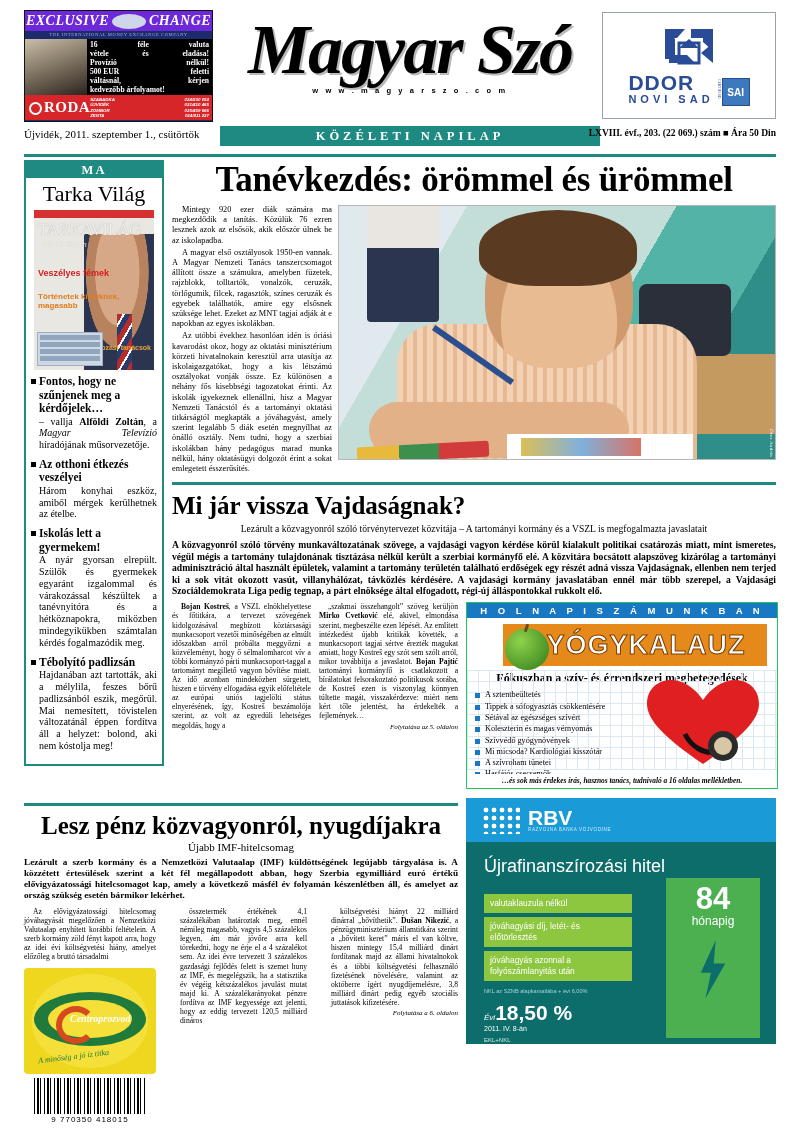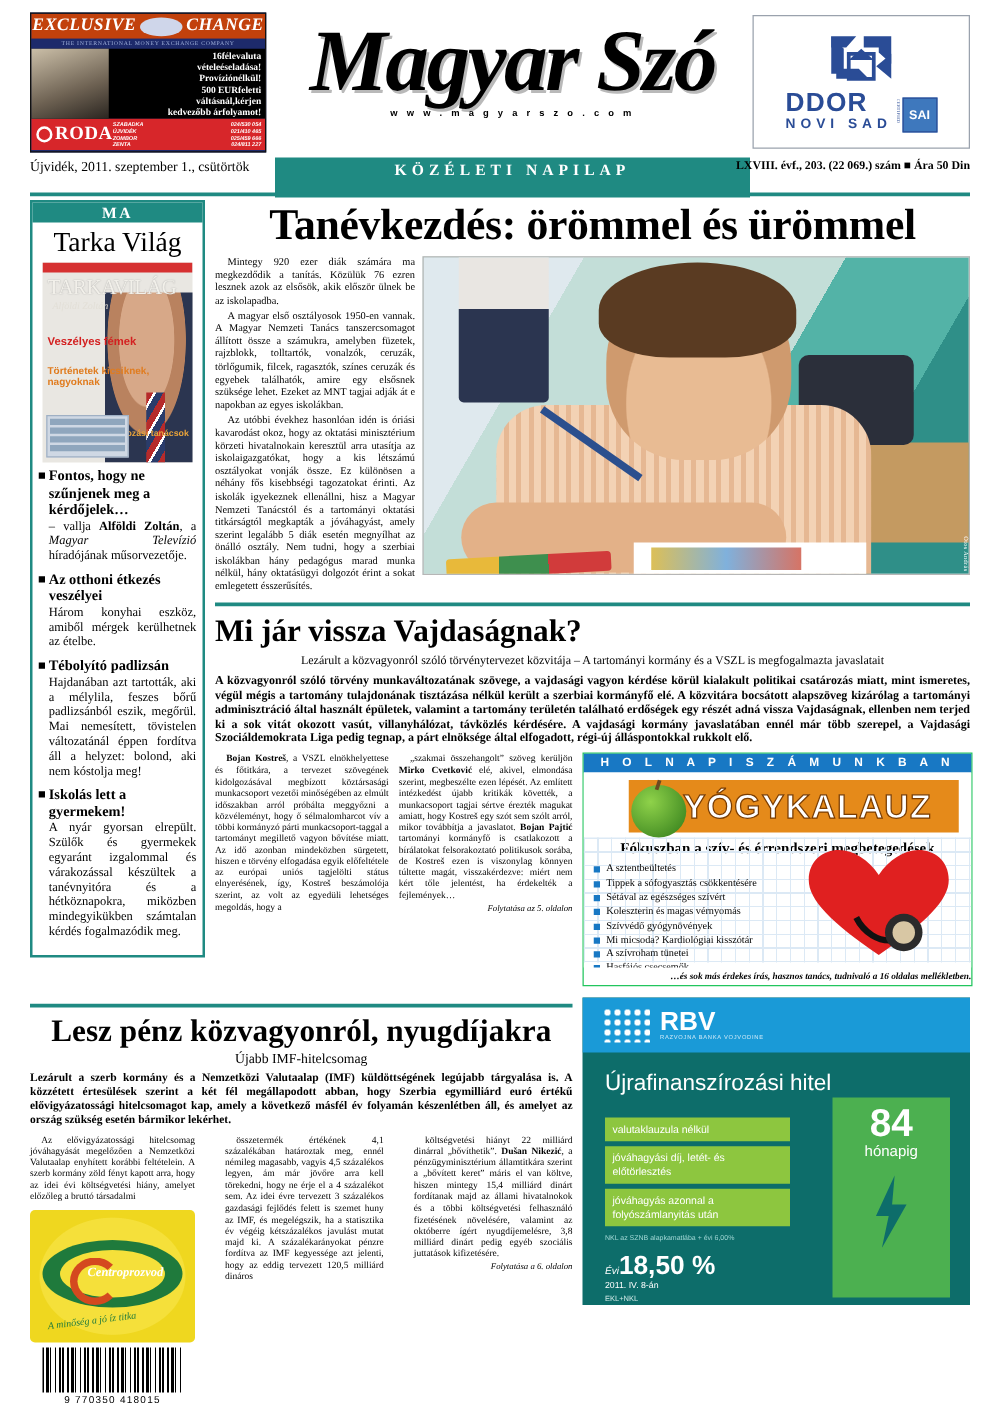"EXCLUSIVE" .exad-top { background: #c2410c -> #6d28d9 }
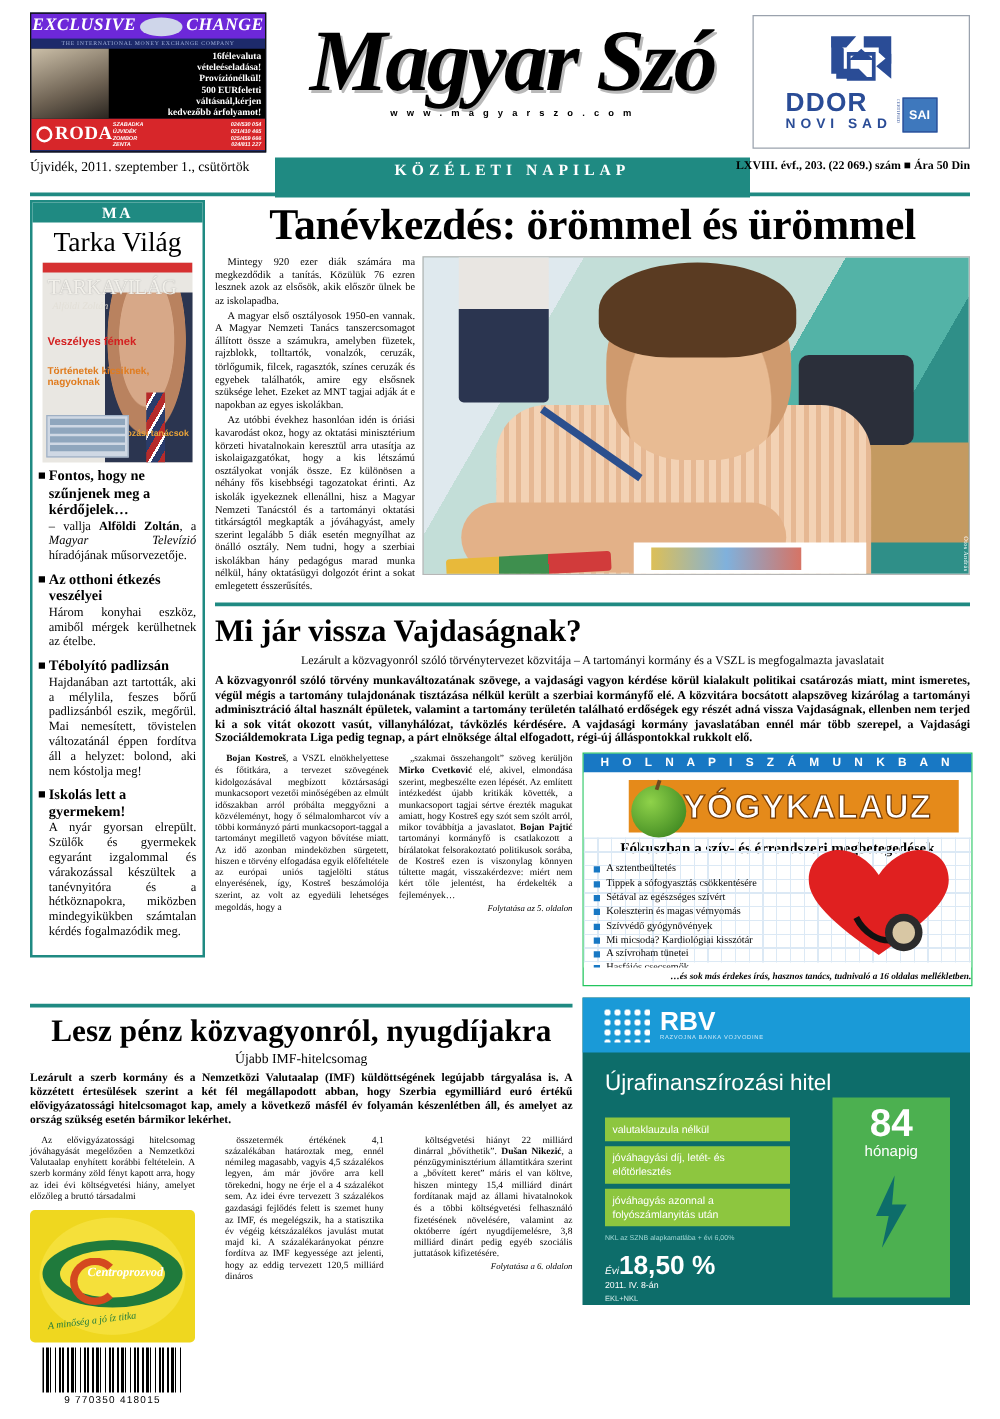"16" .exad-mid .txt p { justify-content: flex-end -> space-between }
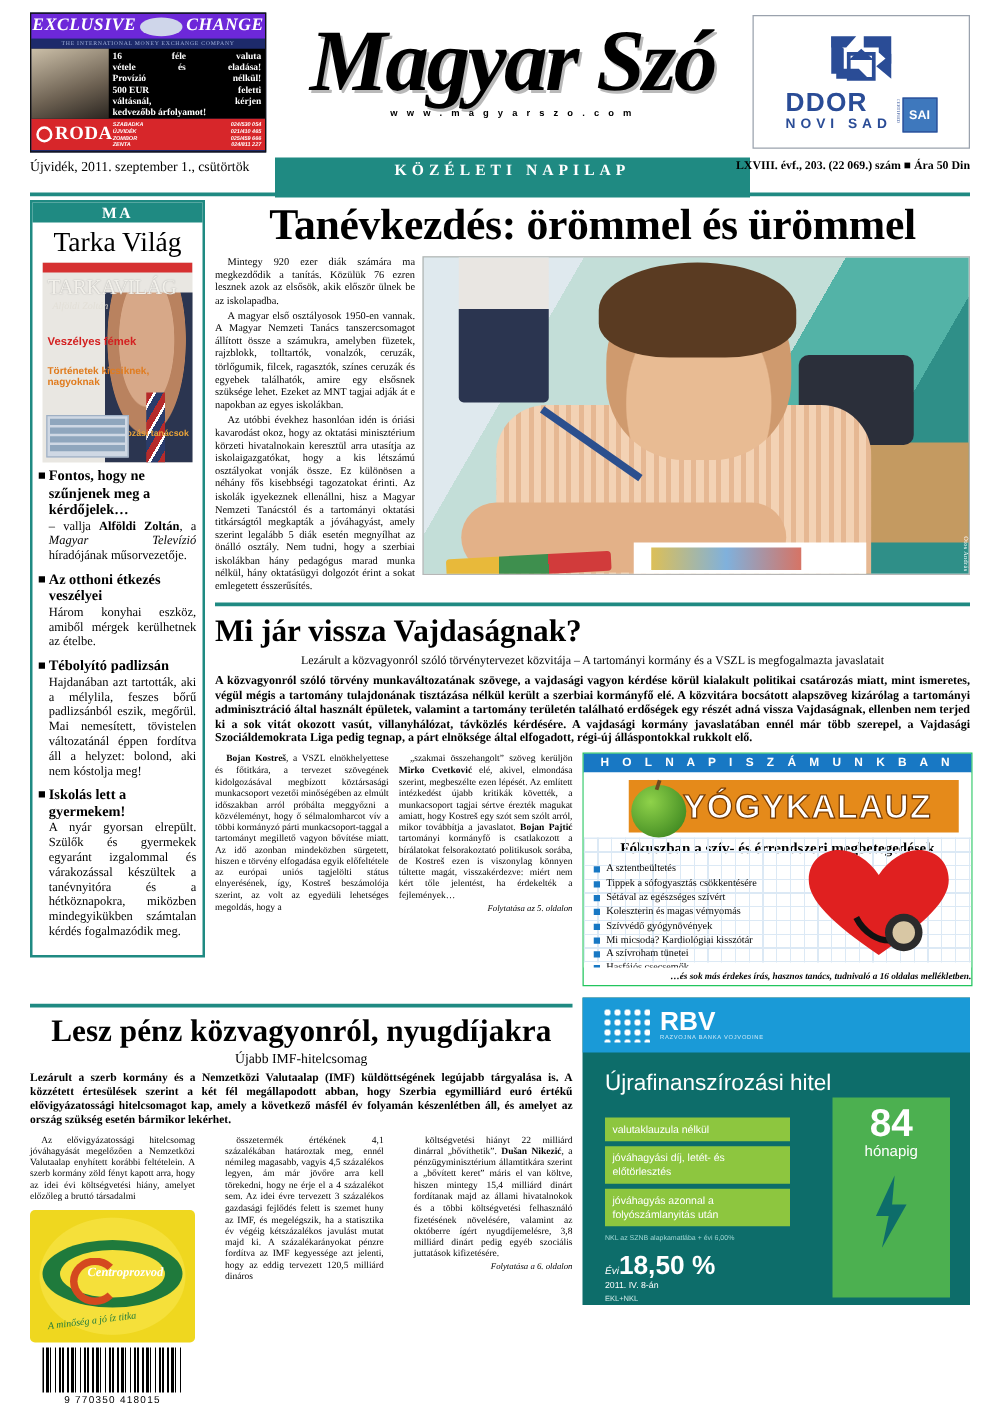"KÖZÉLETI NAPILAP" .tealbar { height: 32px -> 20px }
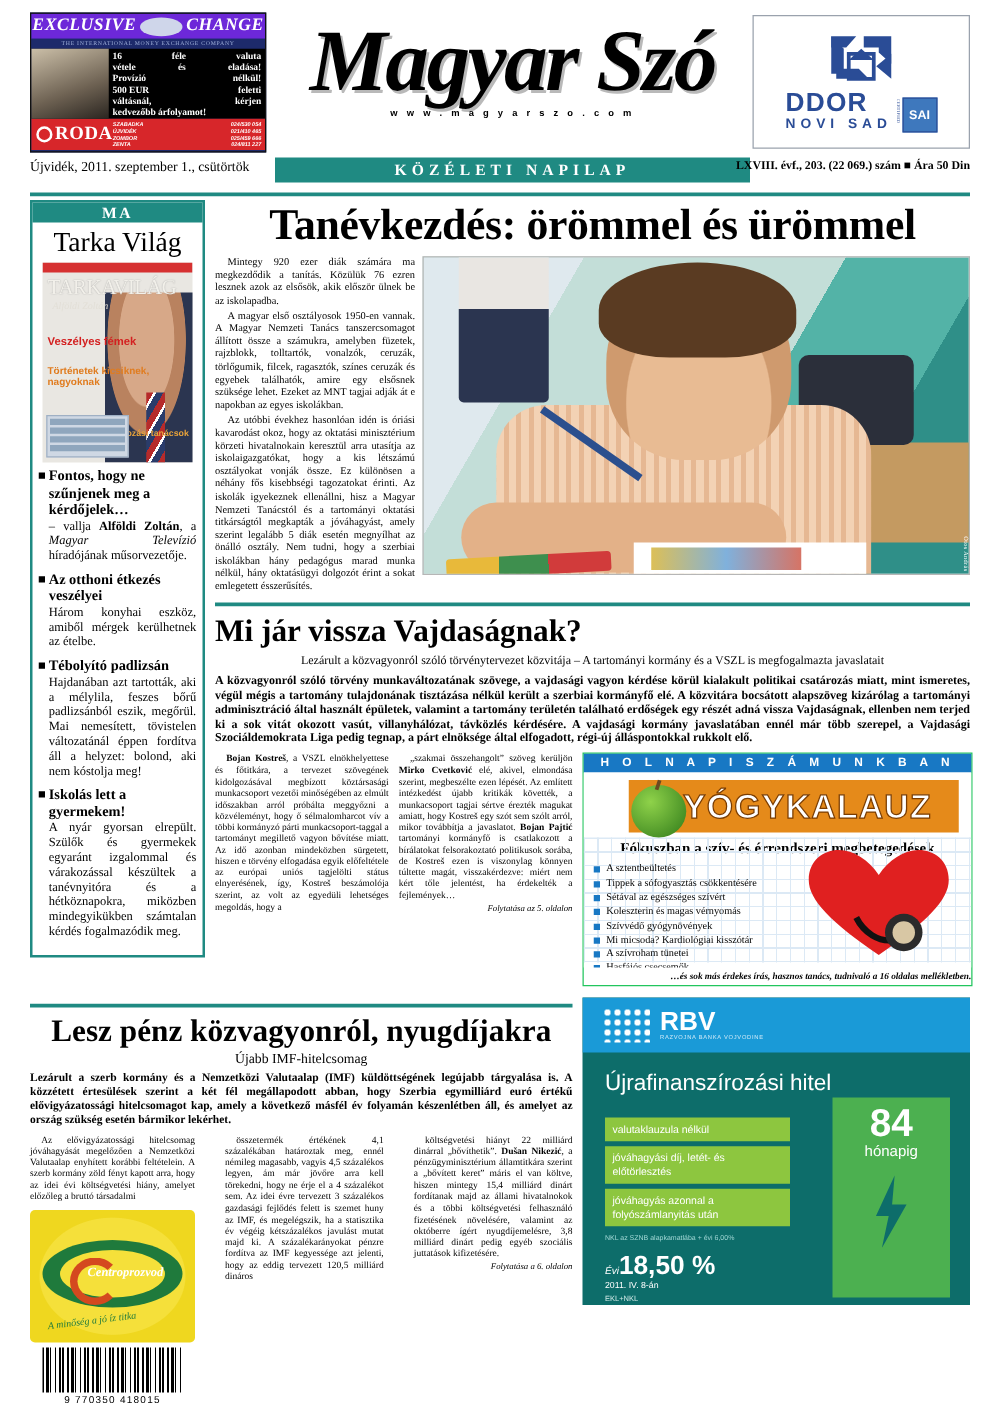"Történetek kicsiknek, nagyoknak" div.cov-t2 { text: nagyoknak -> magasabb }
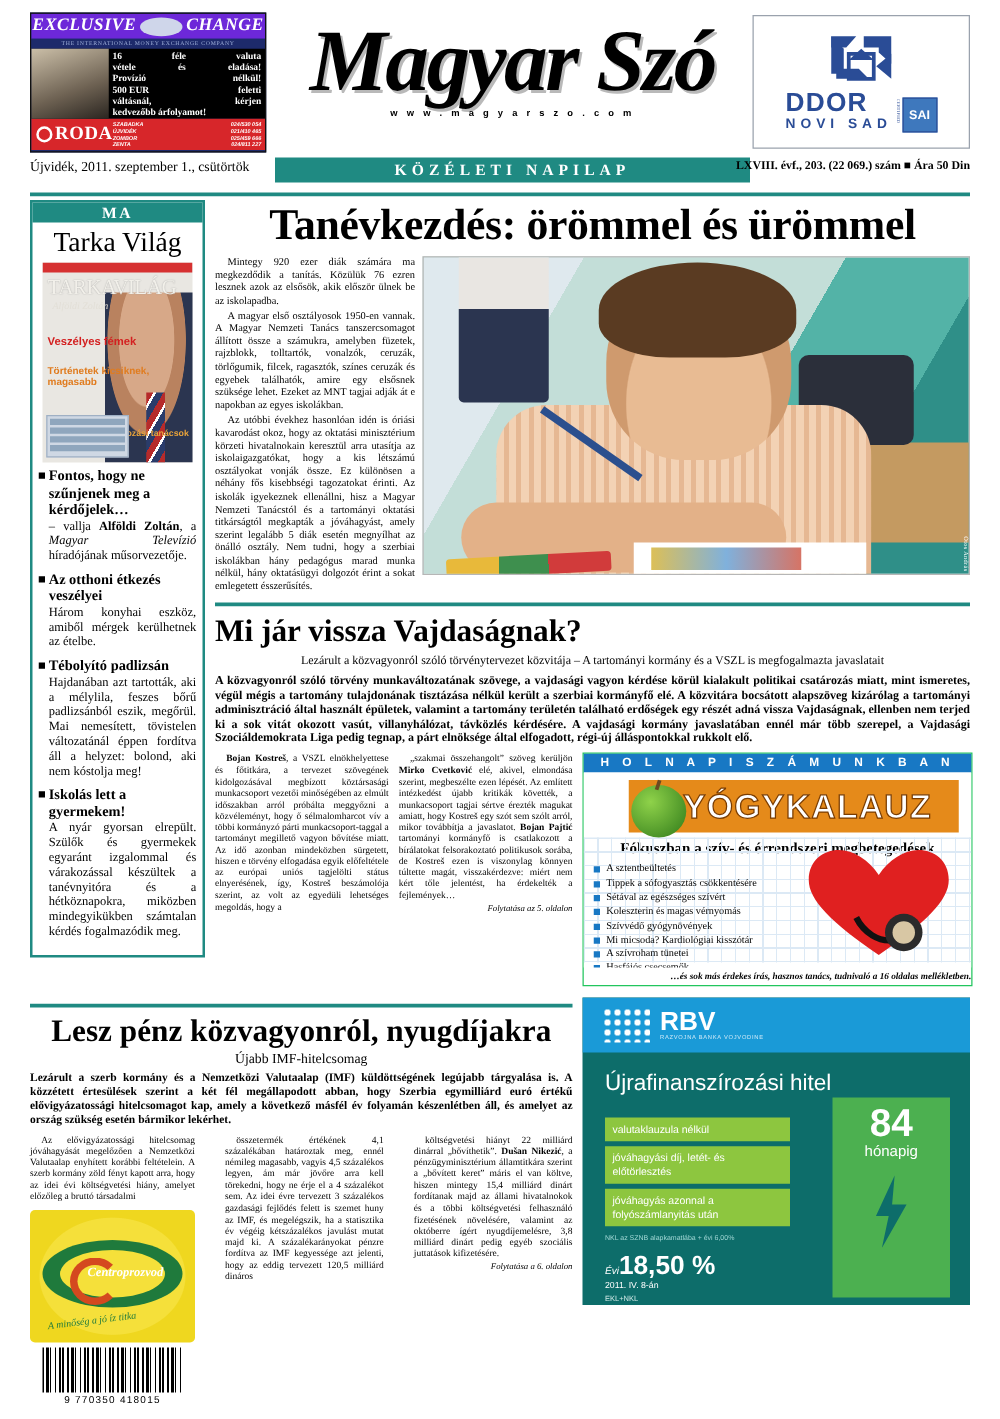"Tébolyító padlizsán" div.ma-item { order: before "Iskolás lett a gyermekem!" -> after "Iskolás lett a gyermekem!" }
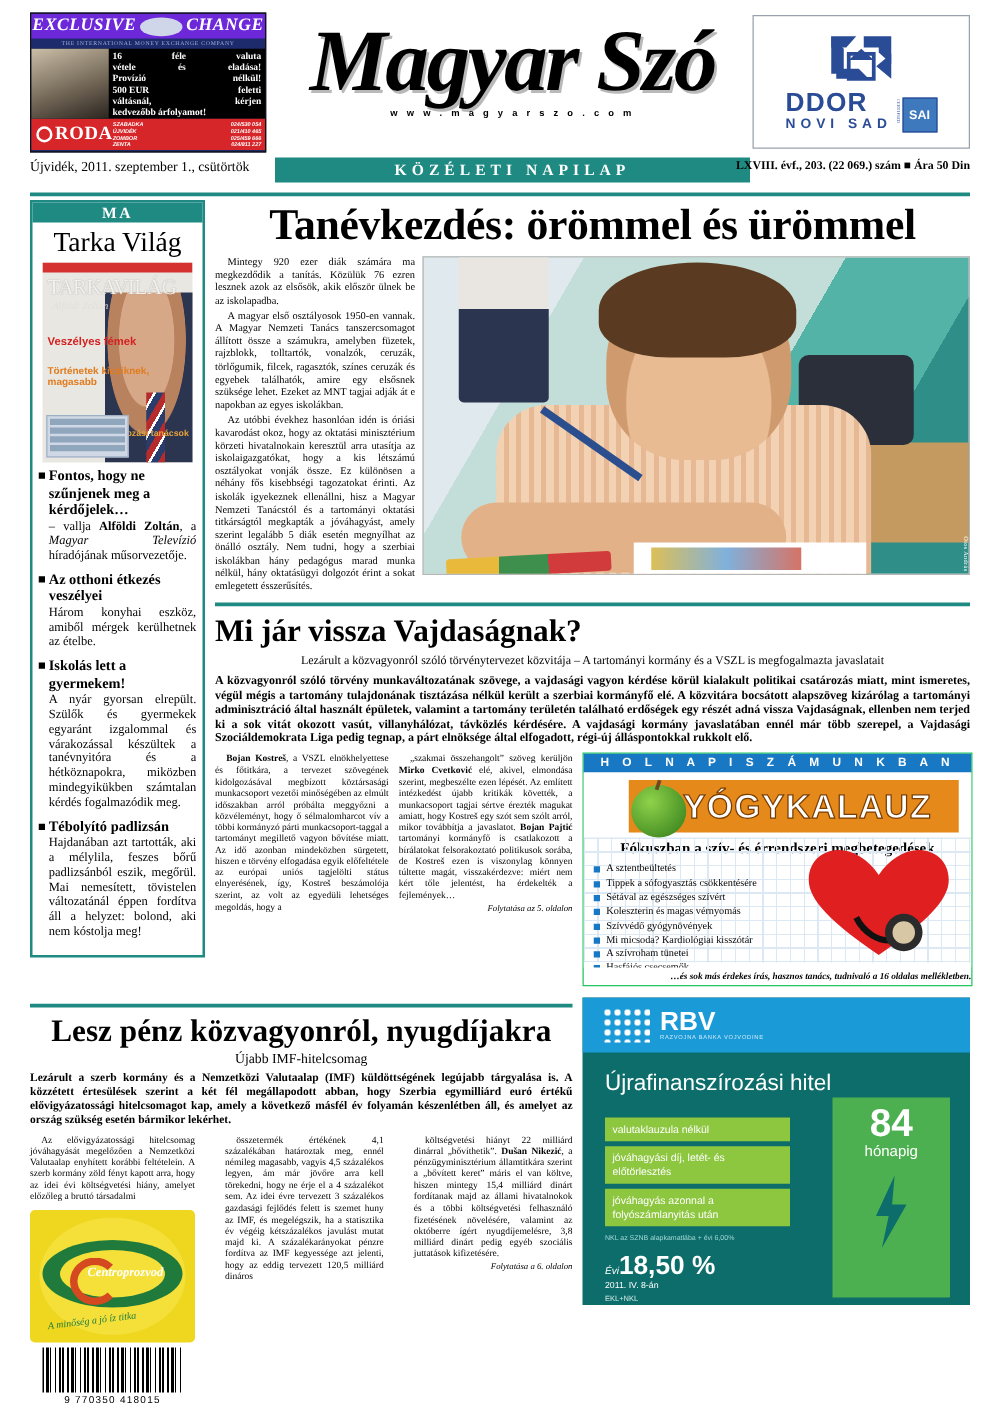"…és sok más érdekes írás," .gy-foot { text-align: right -> center }
